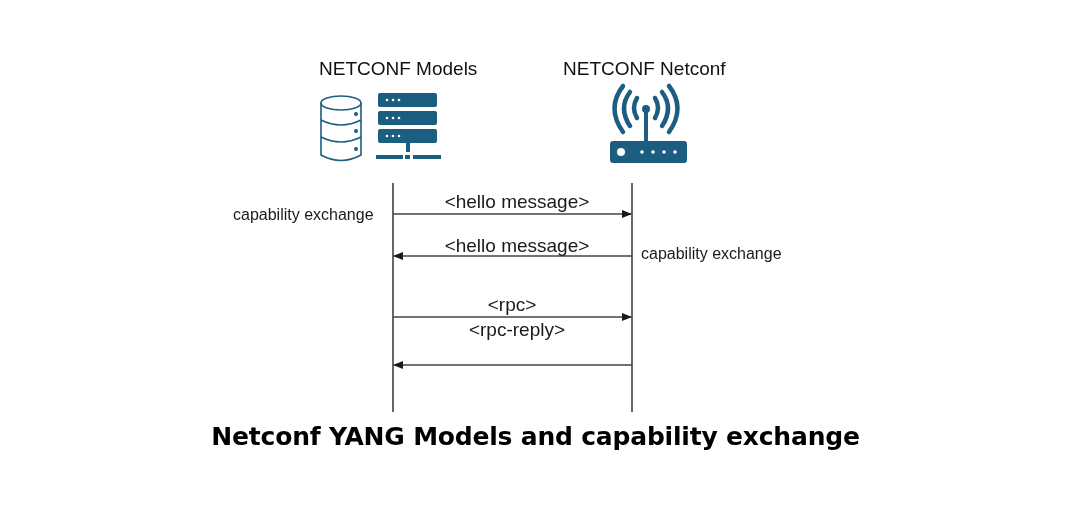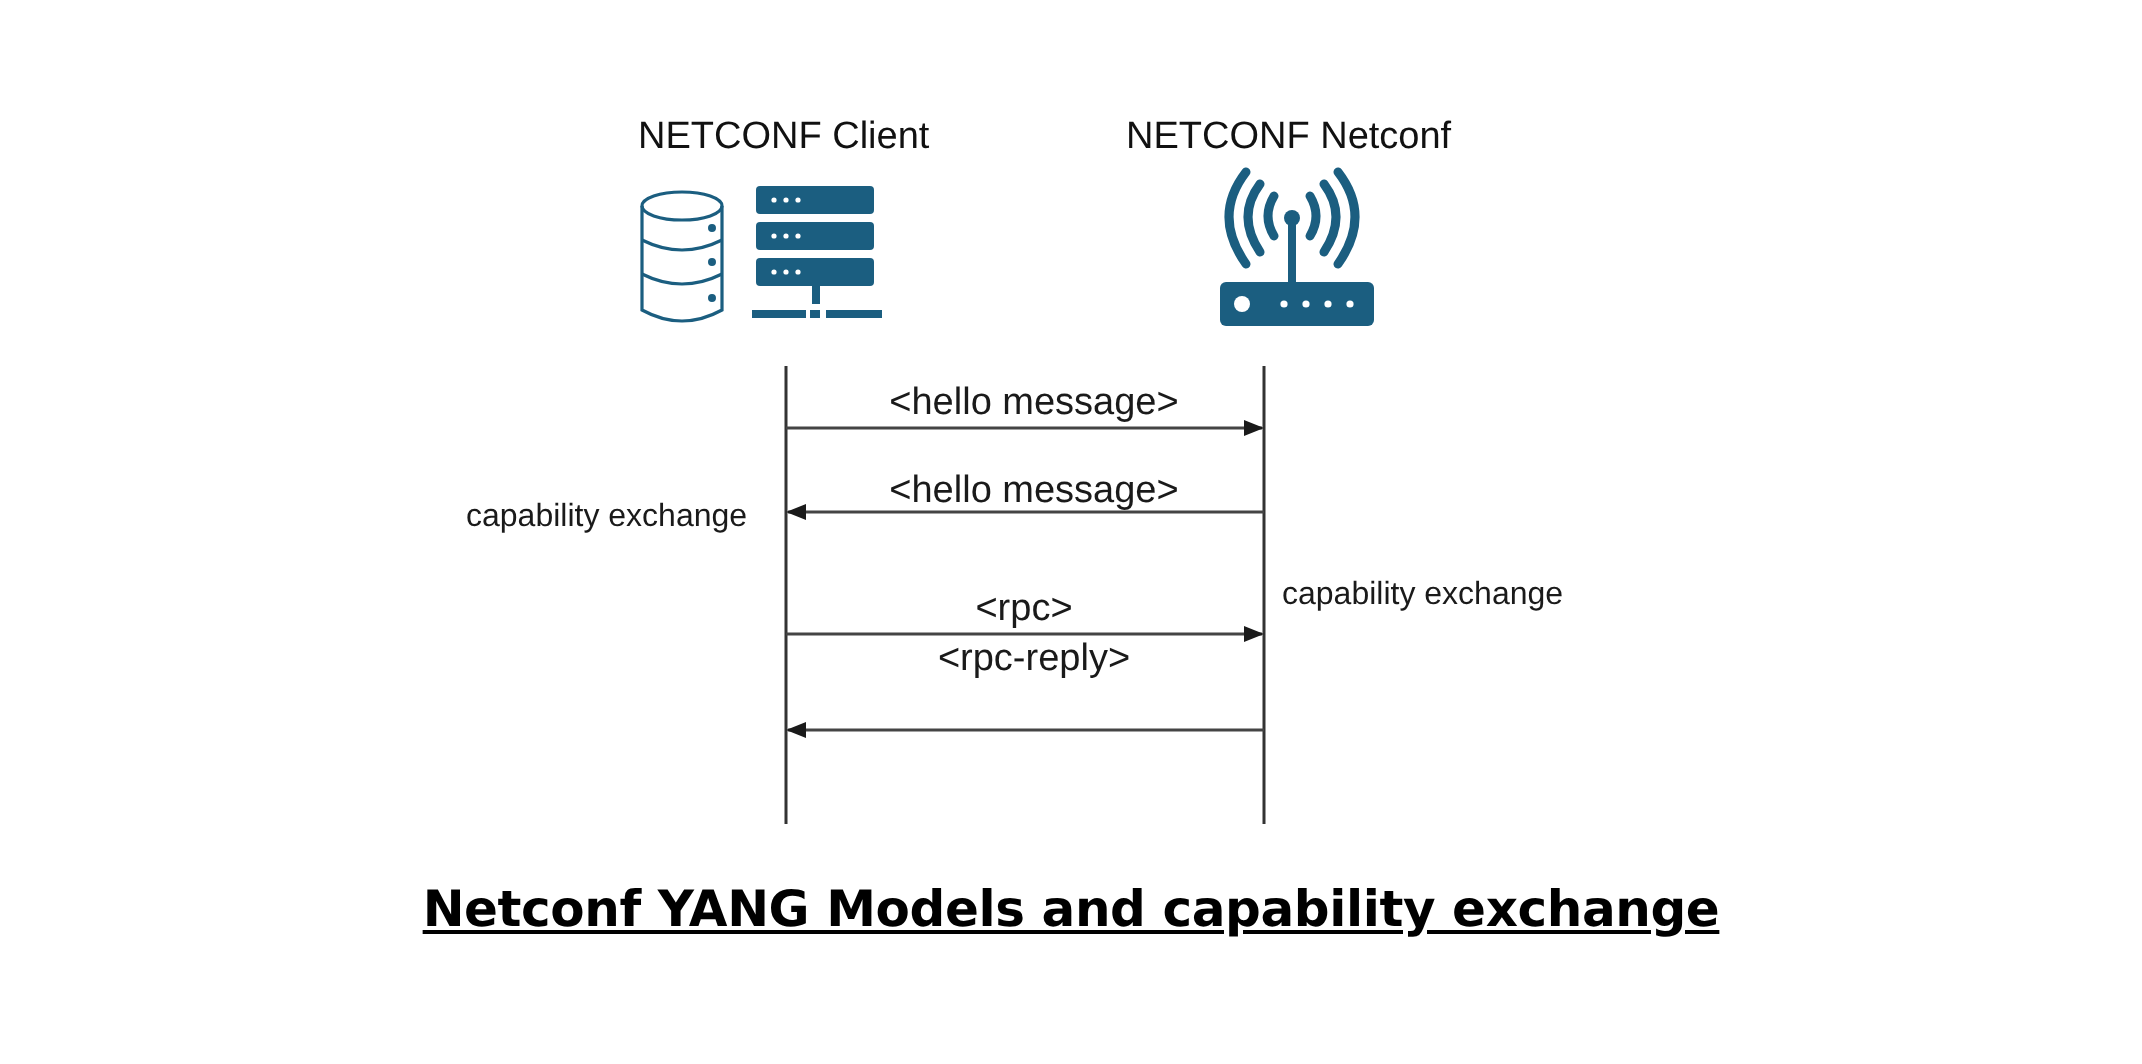"NETCONF Client" div.abs { text: Client -> Models }
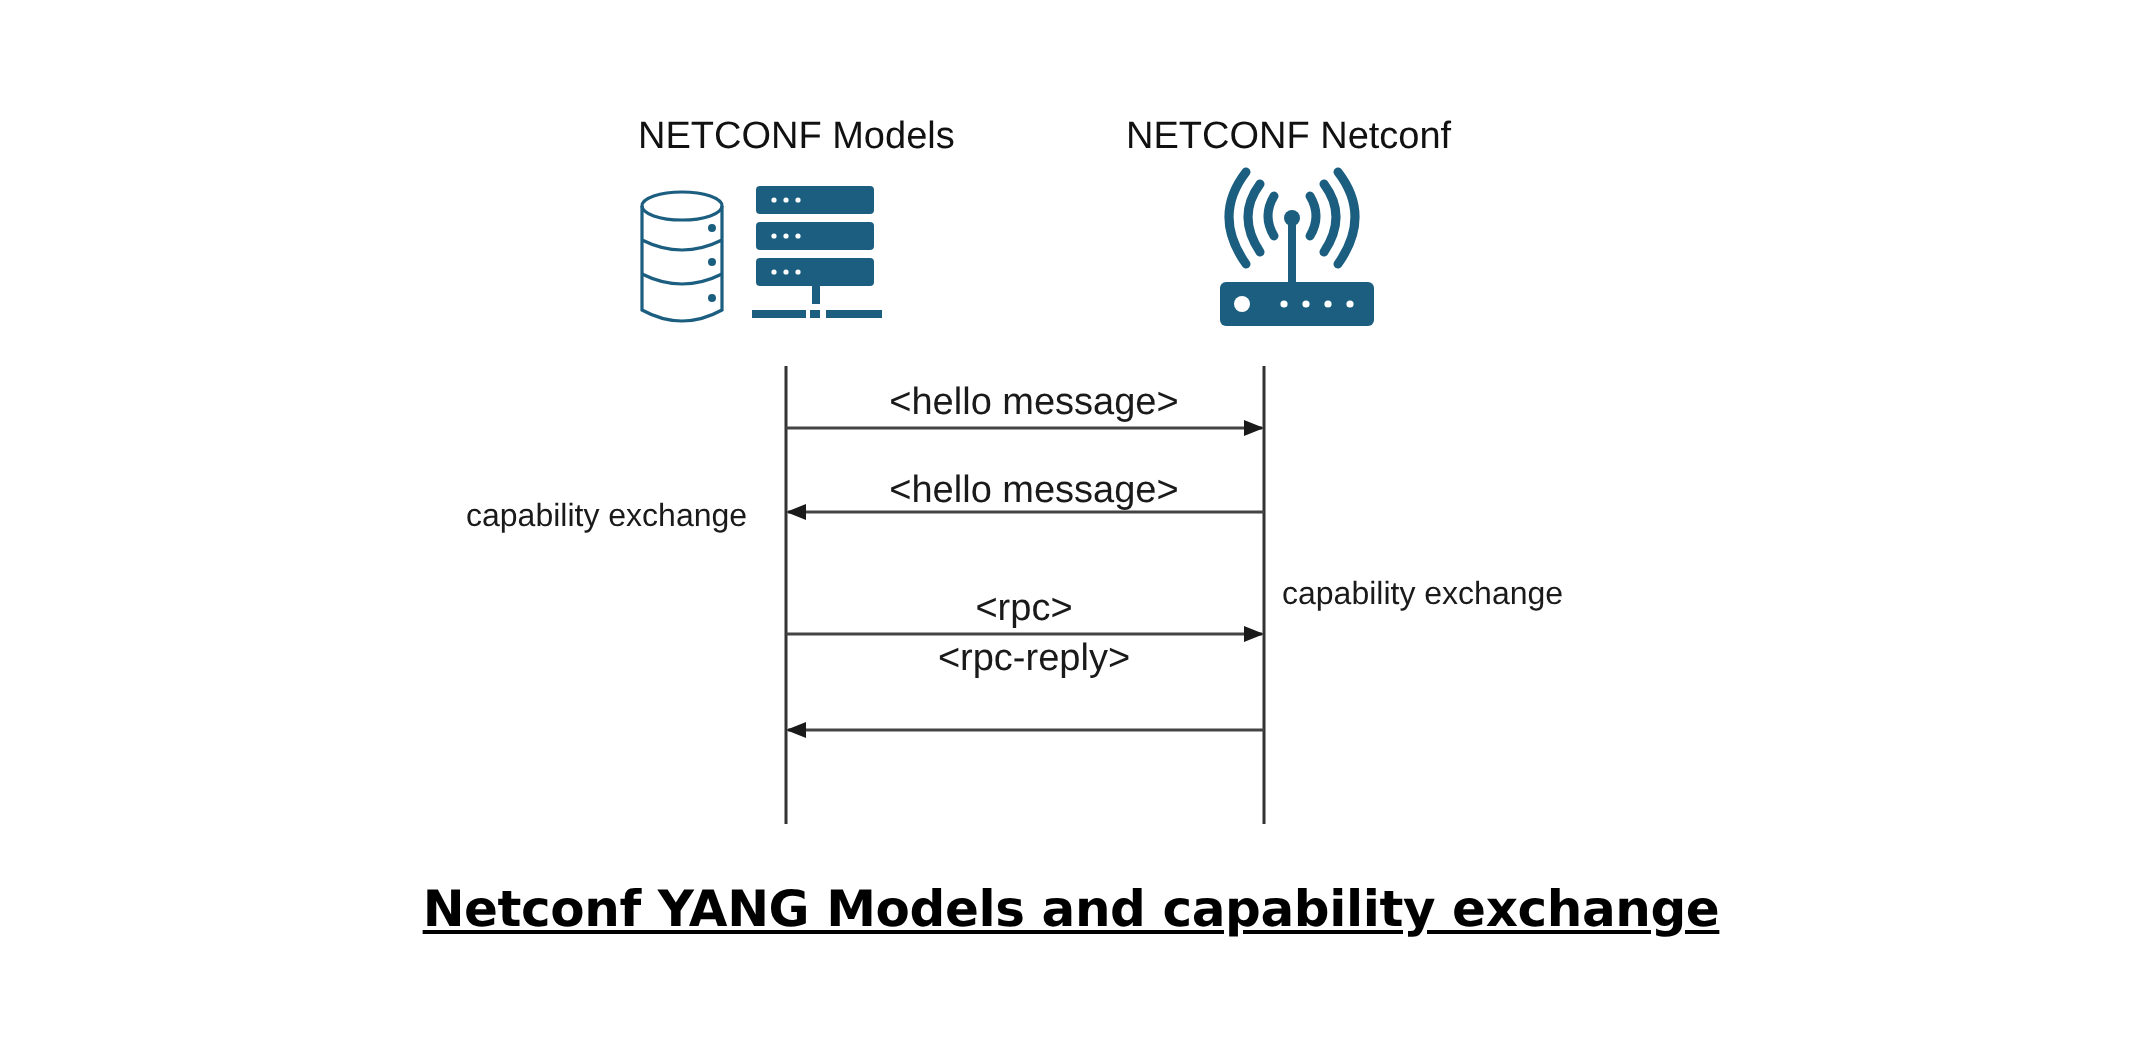"capability exchange" .side-label { margin-top: 44px -> none }
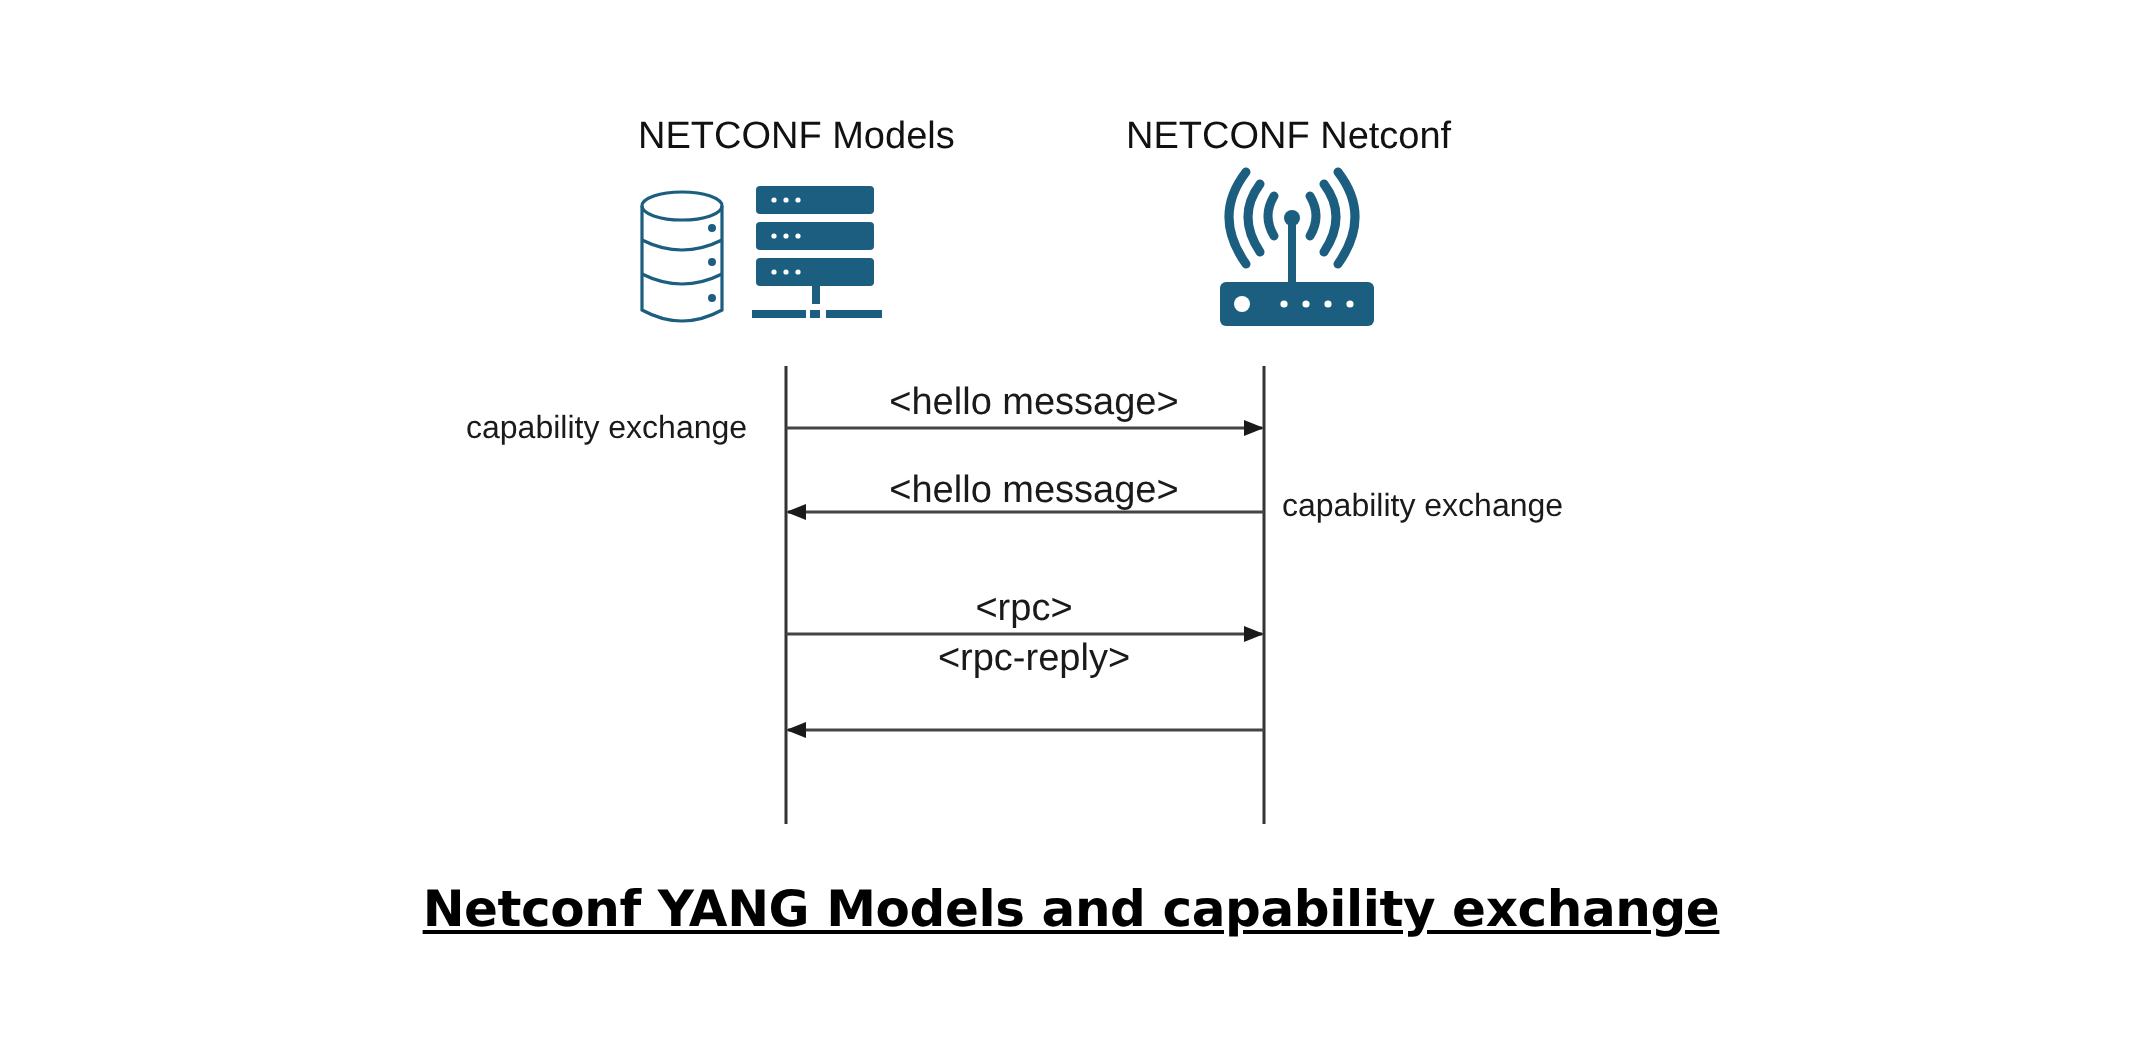"Netconf YANG Models and capability" div.abs { text-decoration: underline -> none; top: 440px -> 422px }
